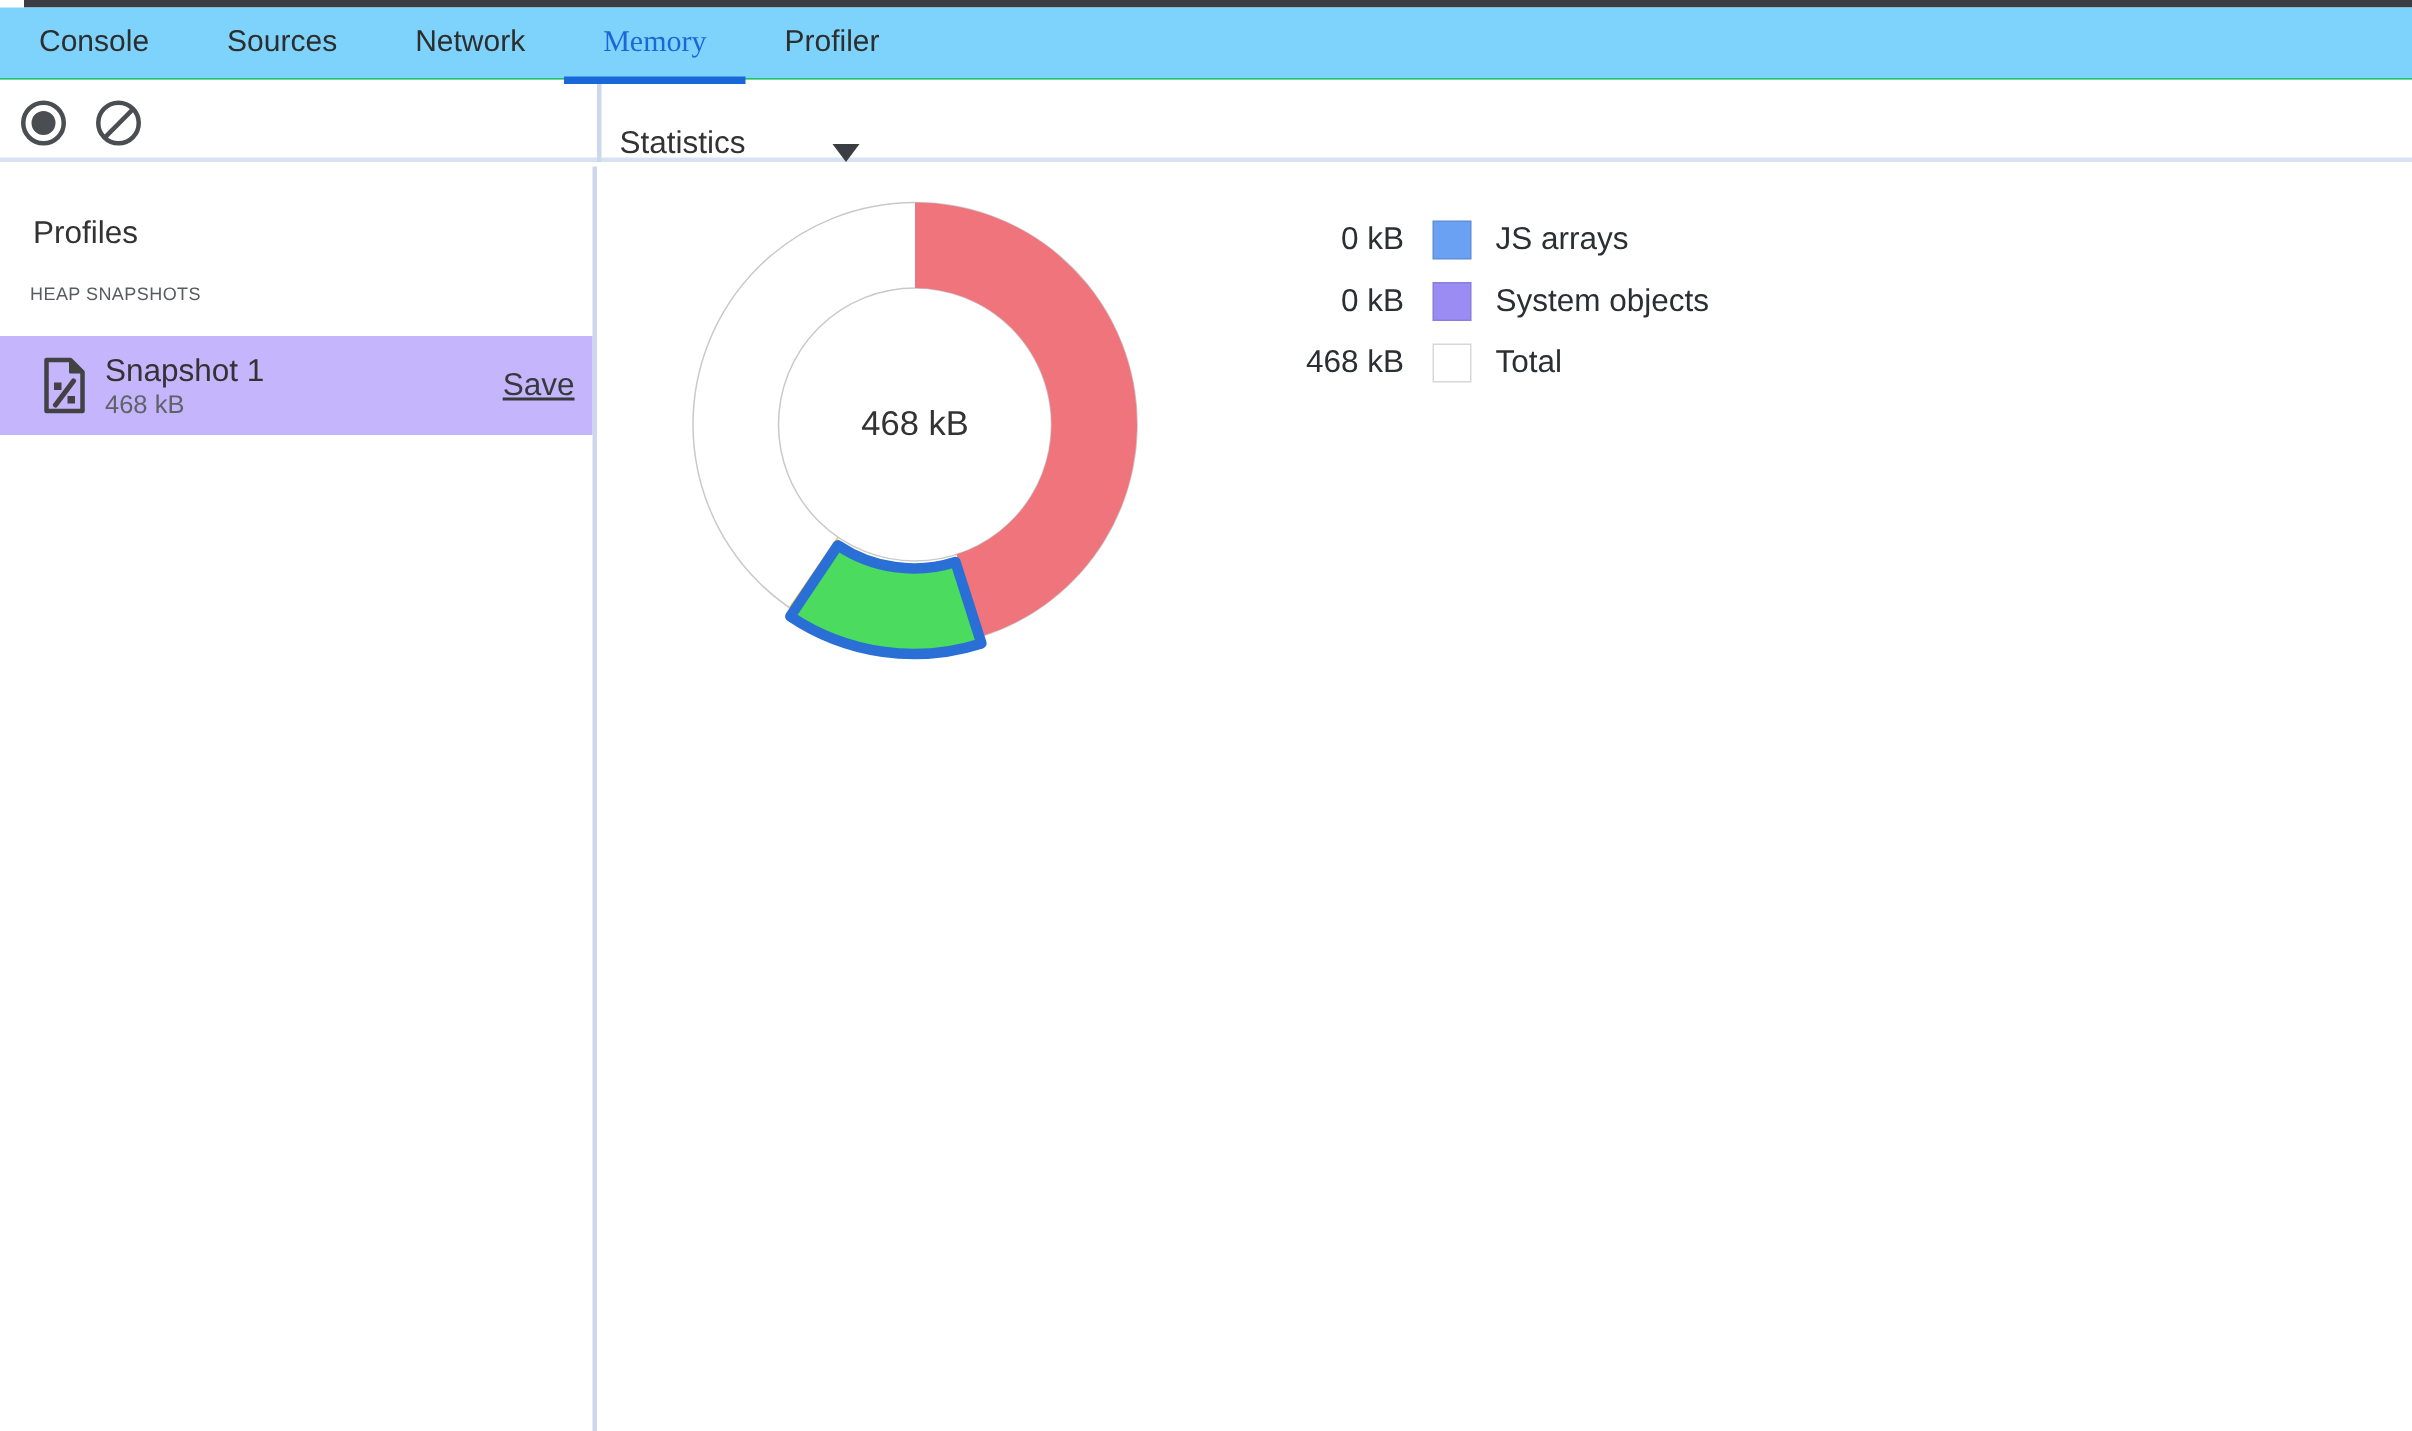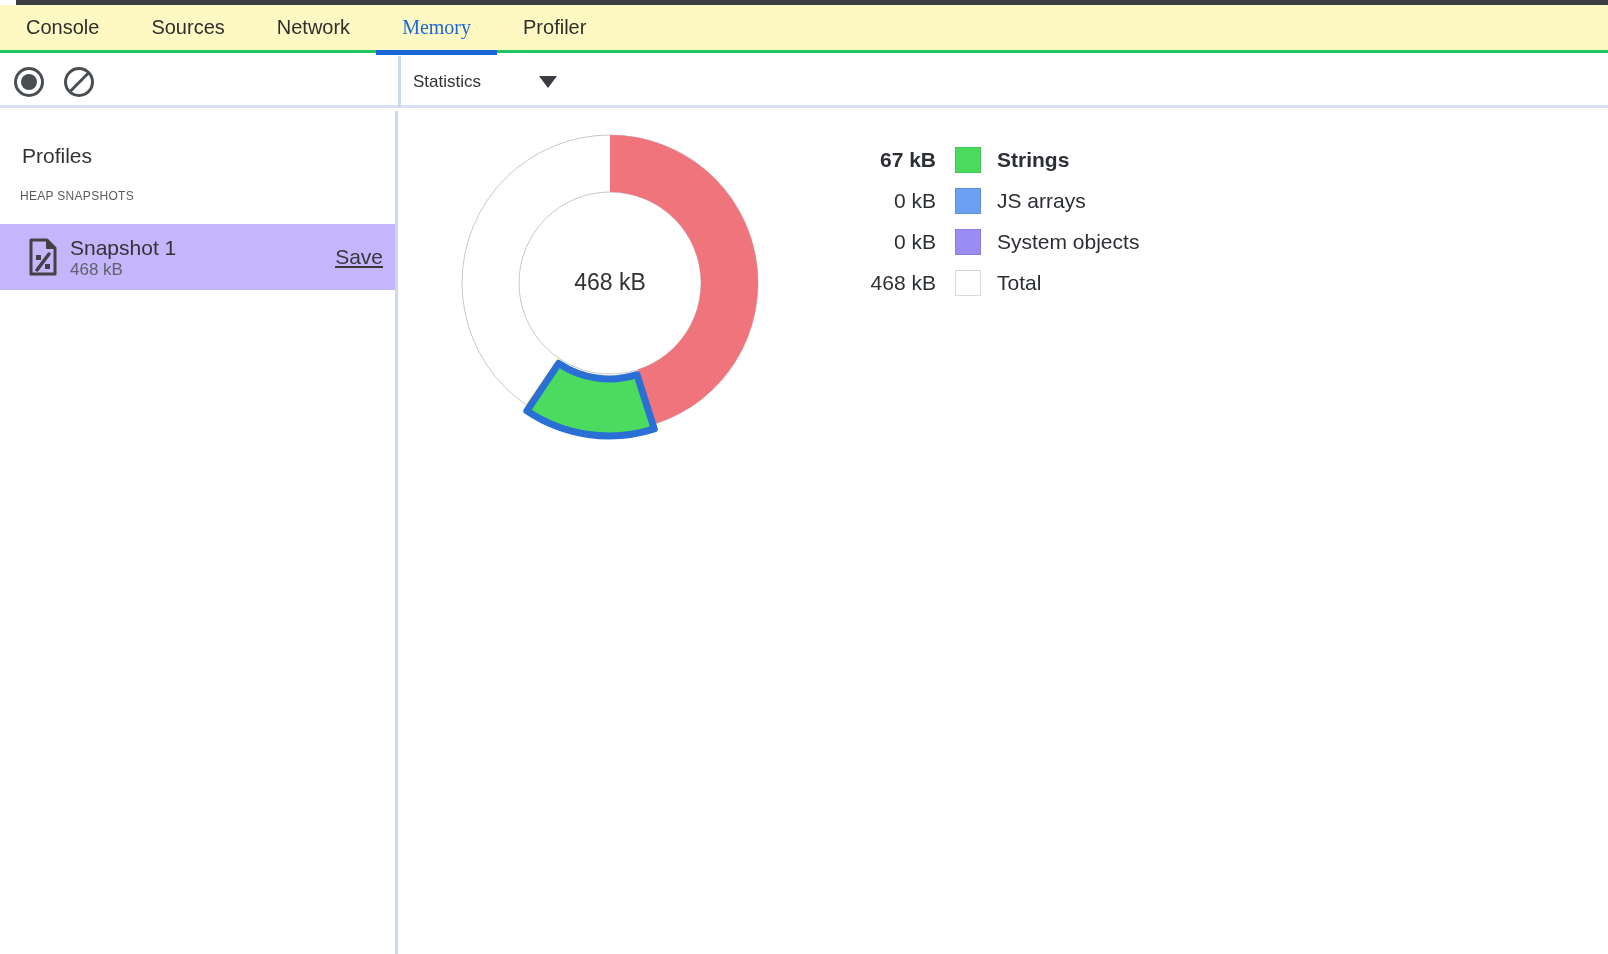"Console" #tab-bar { background: #fef9c3 -> #7dd3fc; border-bottom: 3px solid #22c55e -> 1px solid #22c55e }
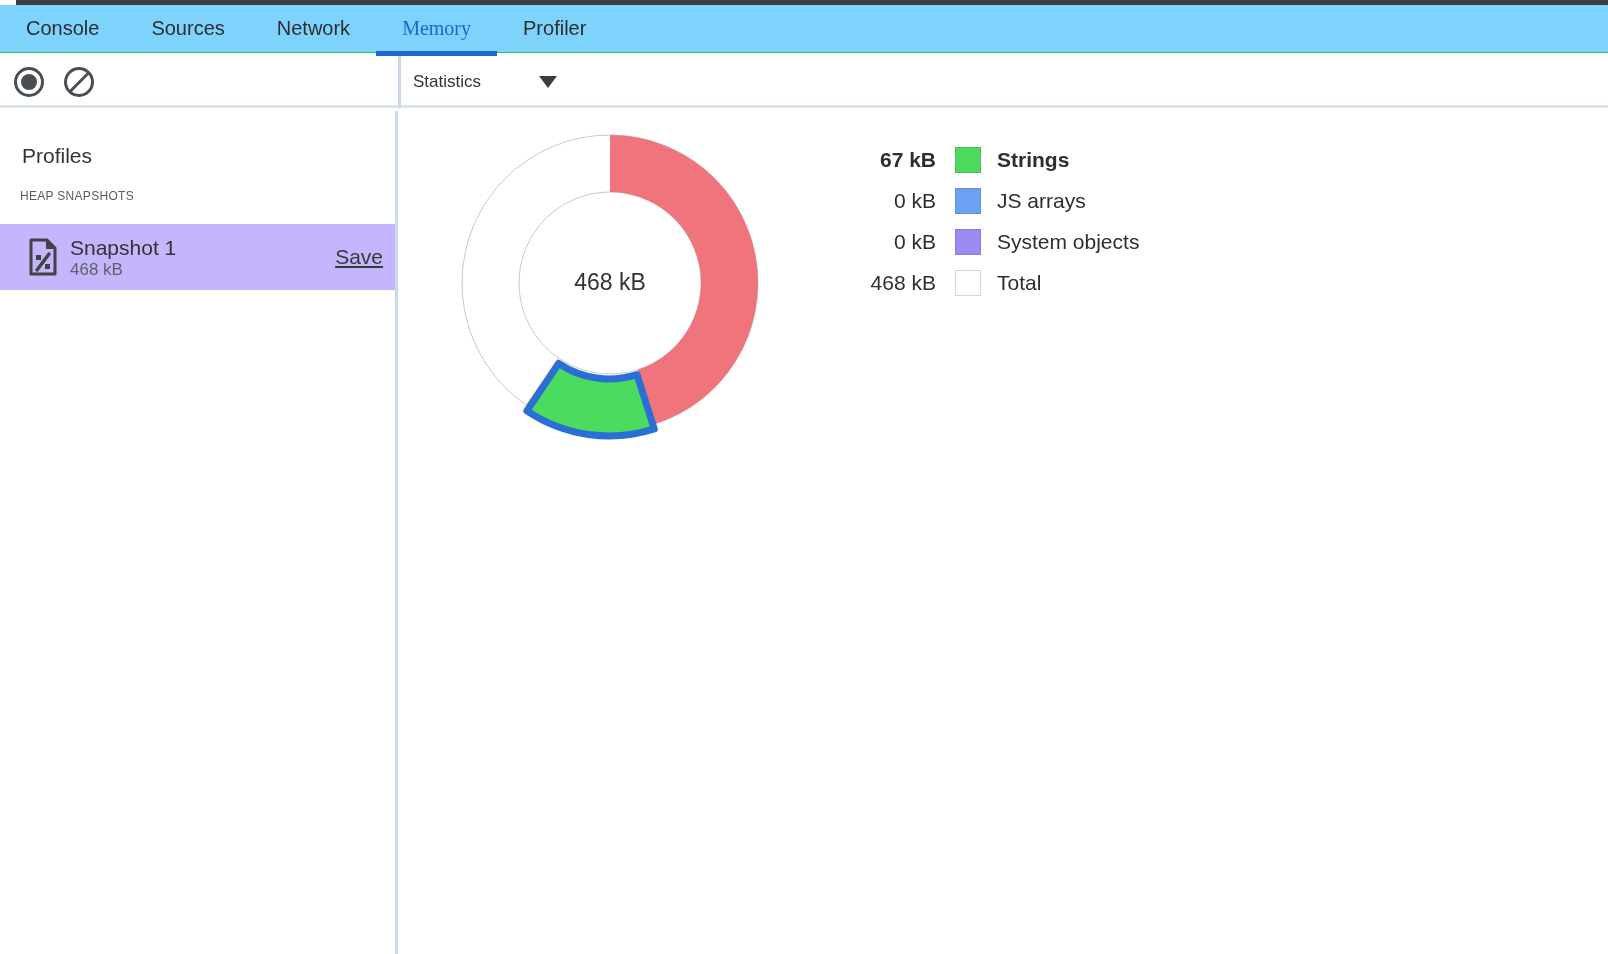"Statistics" #statistics-select { align-items: center -> flex-end; font-size: 17px -> 21px }
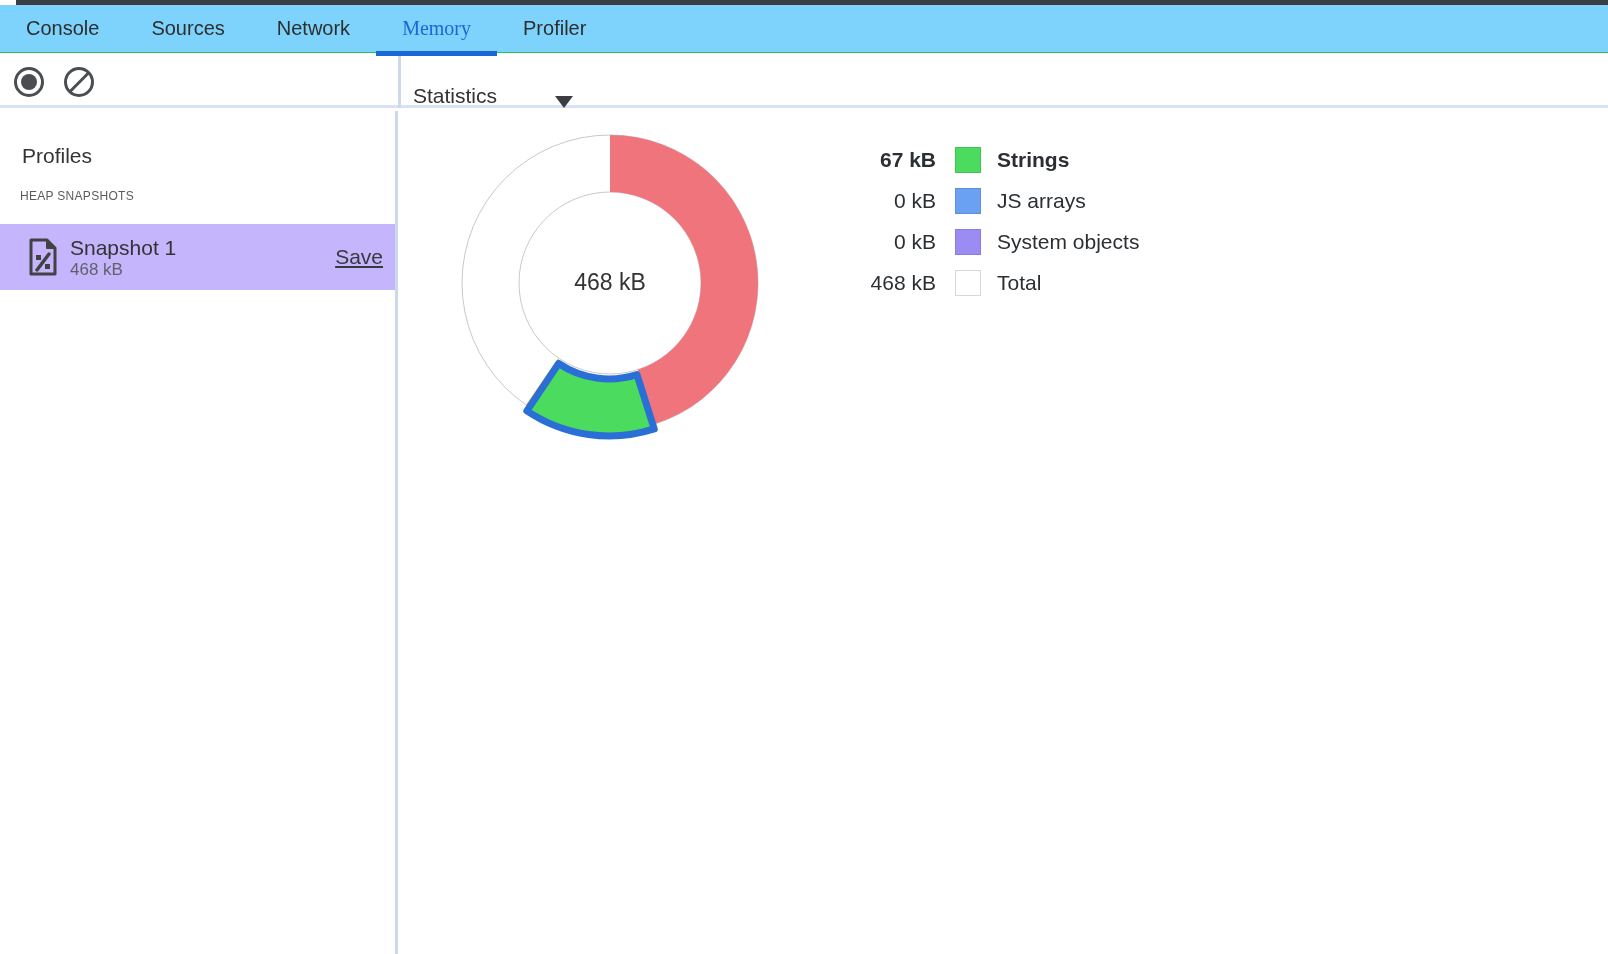"67 kB" div.legend-row { html: <div> <span>67 kB</span> <span></span> <span>Strings</span> </div> -> none }
